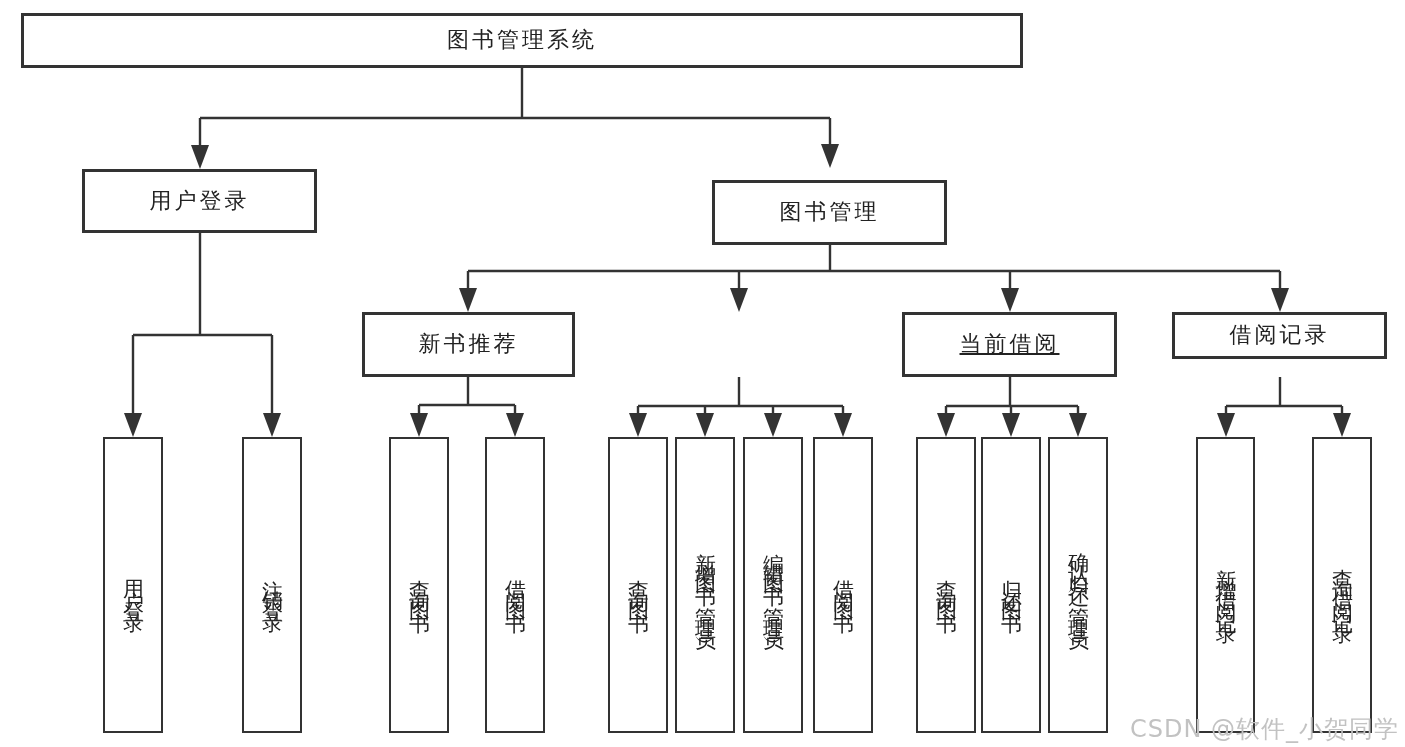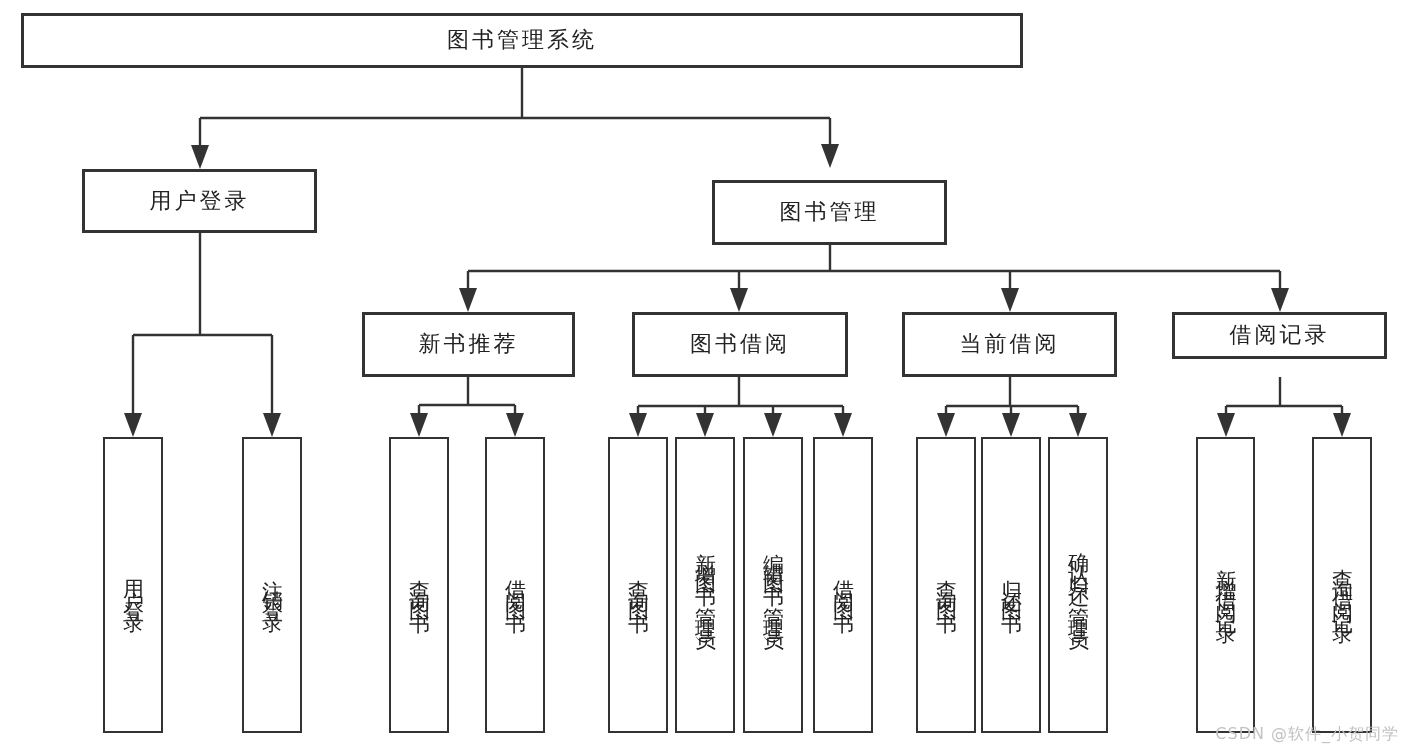"图书借阅" div.node { html: <div>图书借阅</div> -> none }
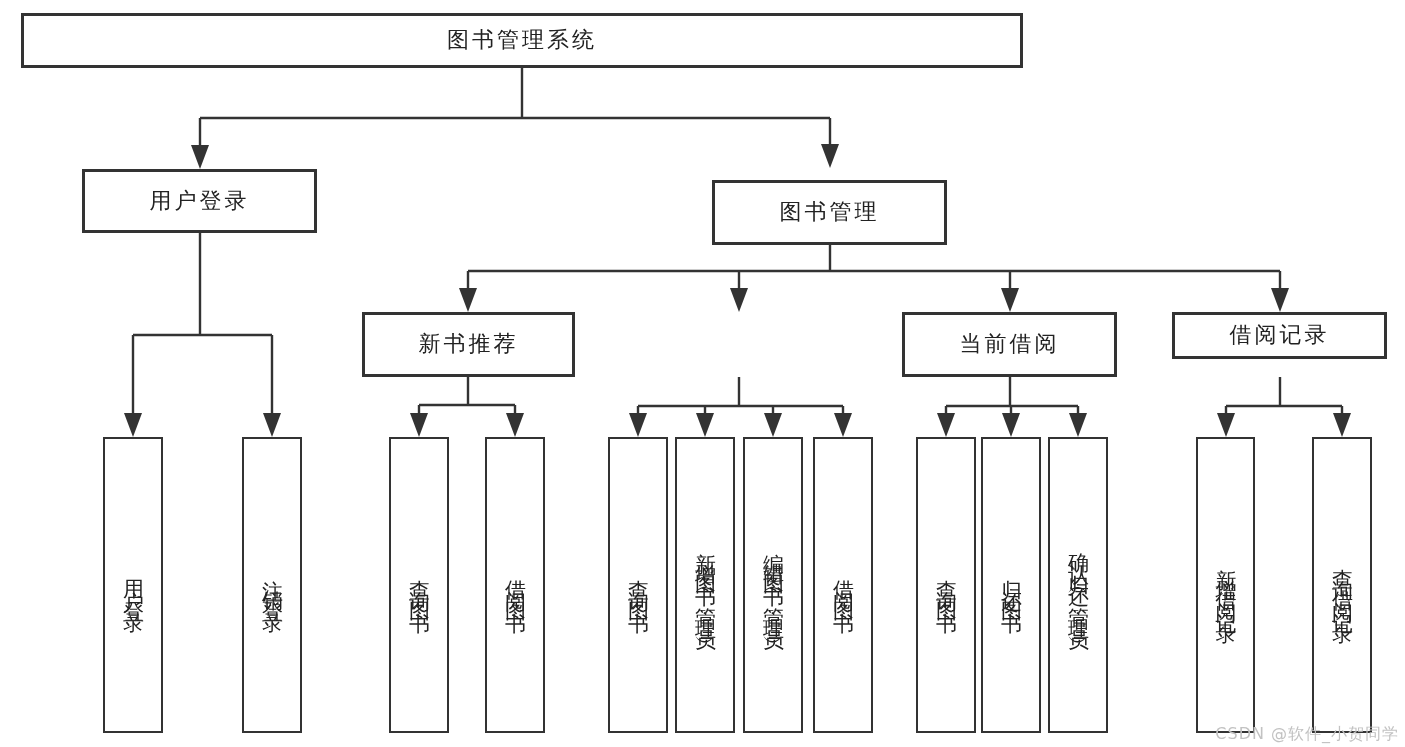"当前借阅" div.node { text-decoration: none -> underline }
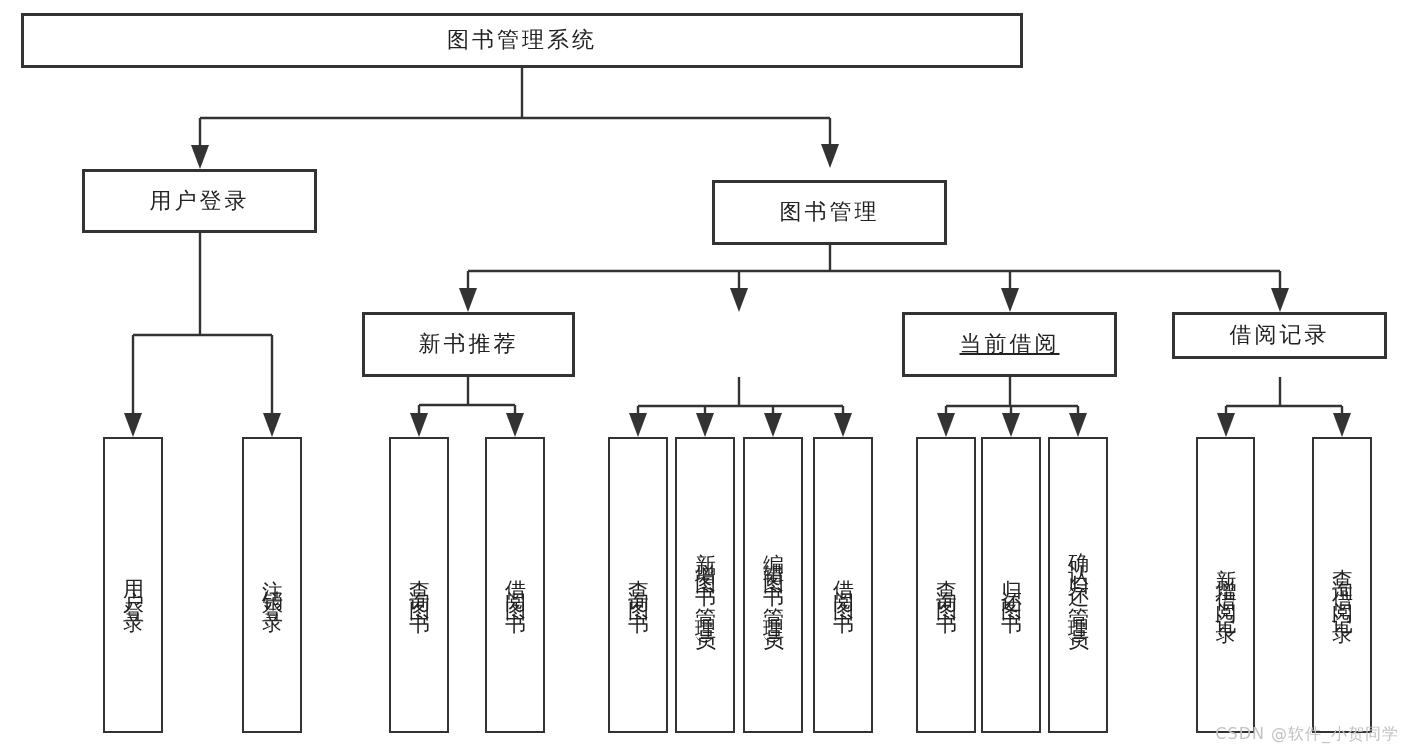"CSDN @软件_小贺同学" .watermark { font-size: 16px -> 24px }
